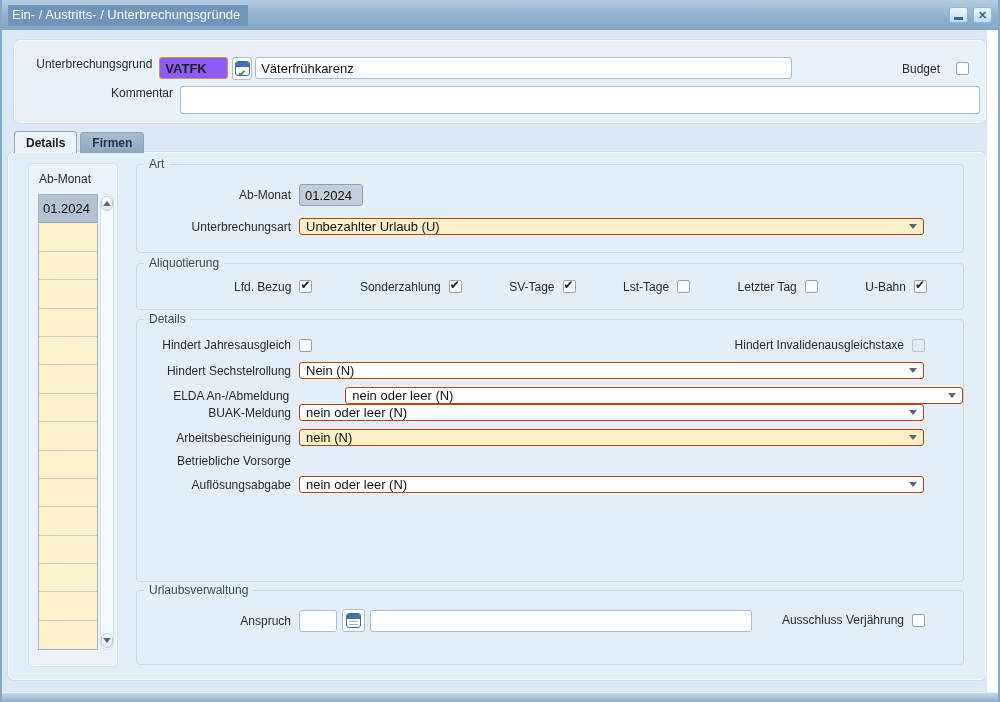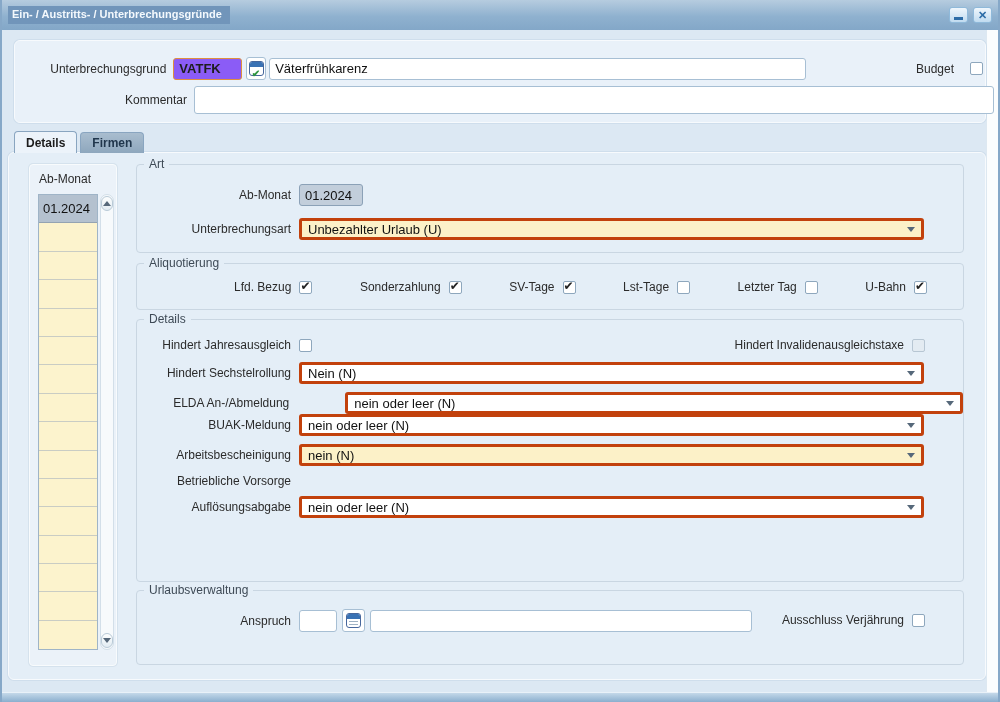"Ein- / Austritts- / Unterbrechungsgründe" .title-text { font-size: 11px -> 13px; font-weight: bold -> normal }
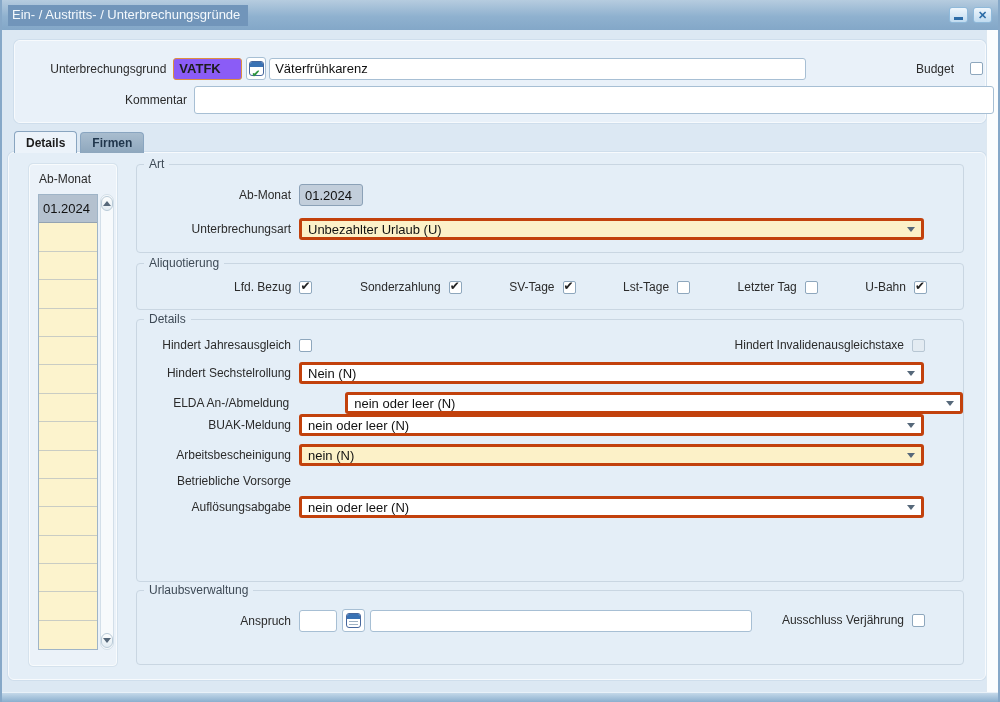"Unterbrechungsgrund" .form-row { align-items: center -> none; left: 24px -> 10px }
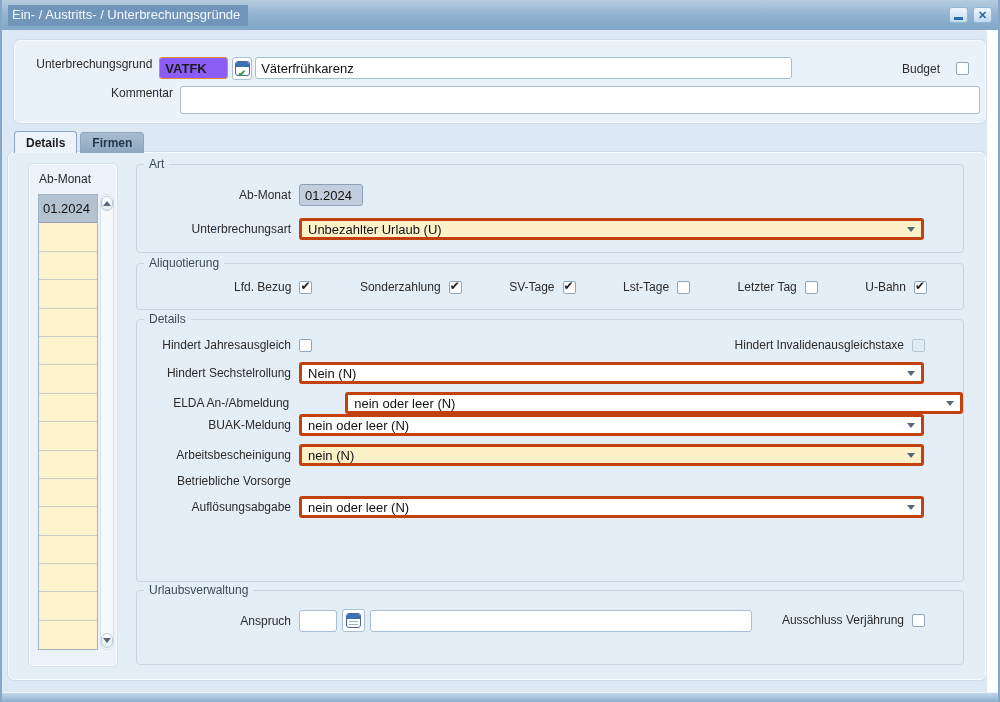"Unbezahlter Urlaub (U)" .dropdown { border: 3px solid #c2410c -> 1px solid #c2410c; height: 22px -> 17px }
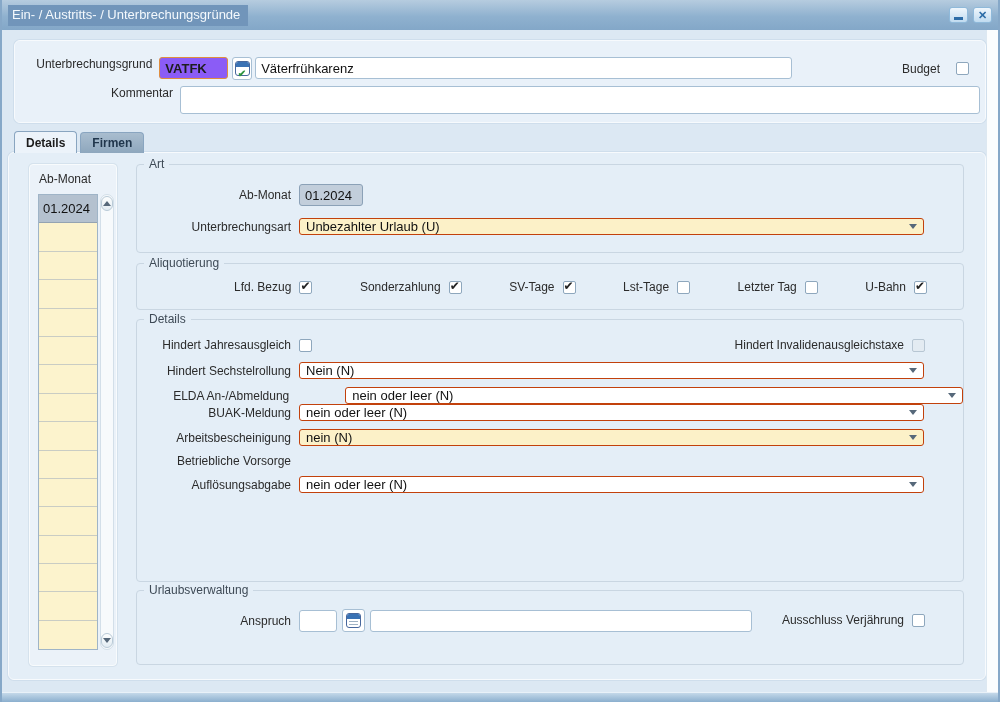"Lfd. Bezug" .ali-item { align-items: center -> flex-start }
